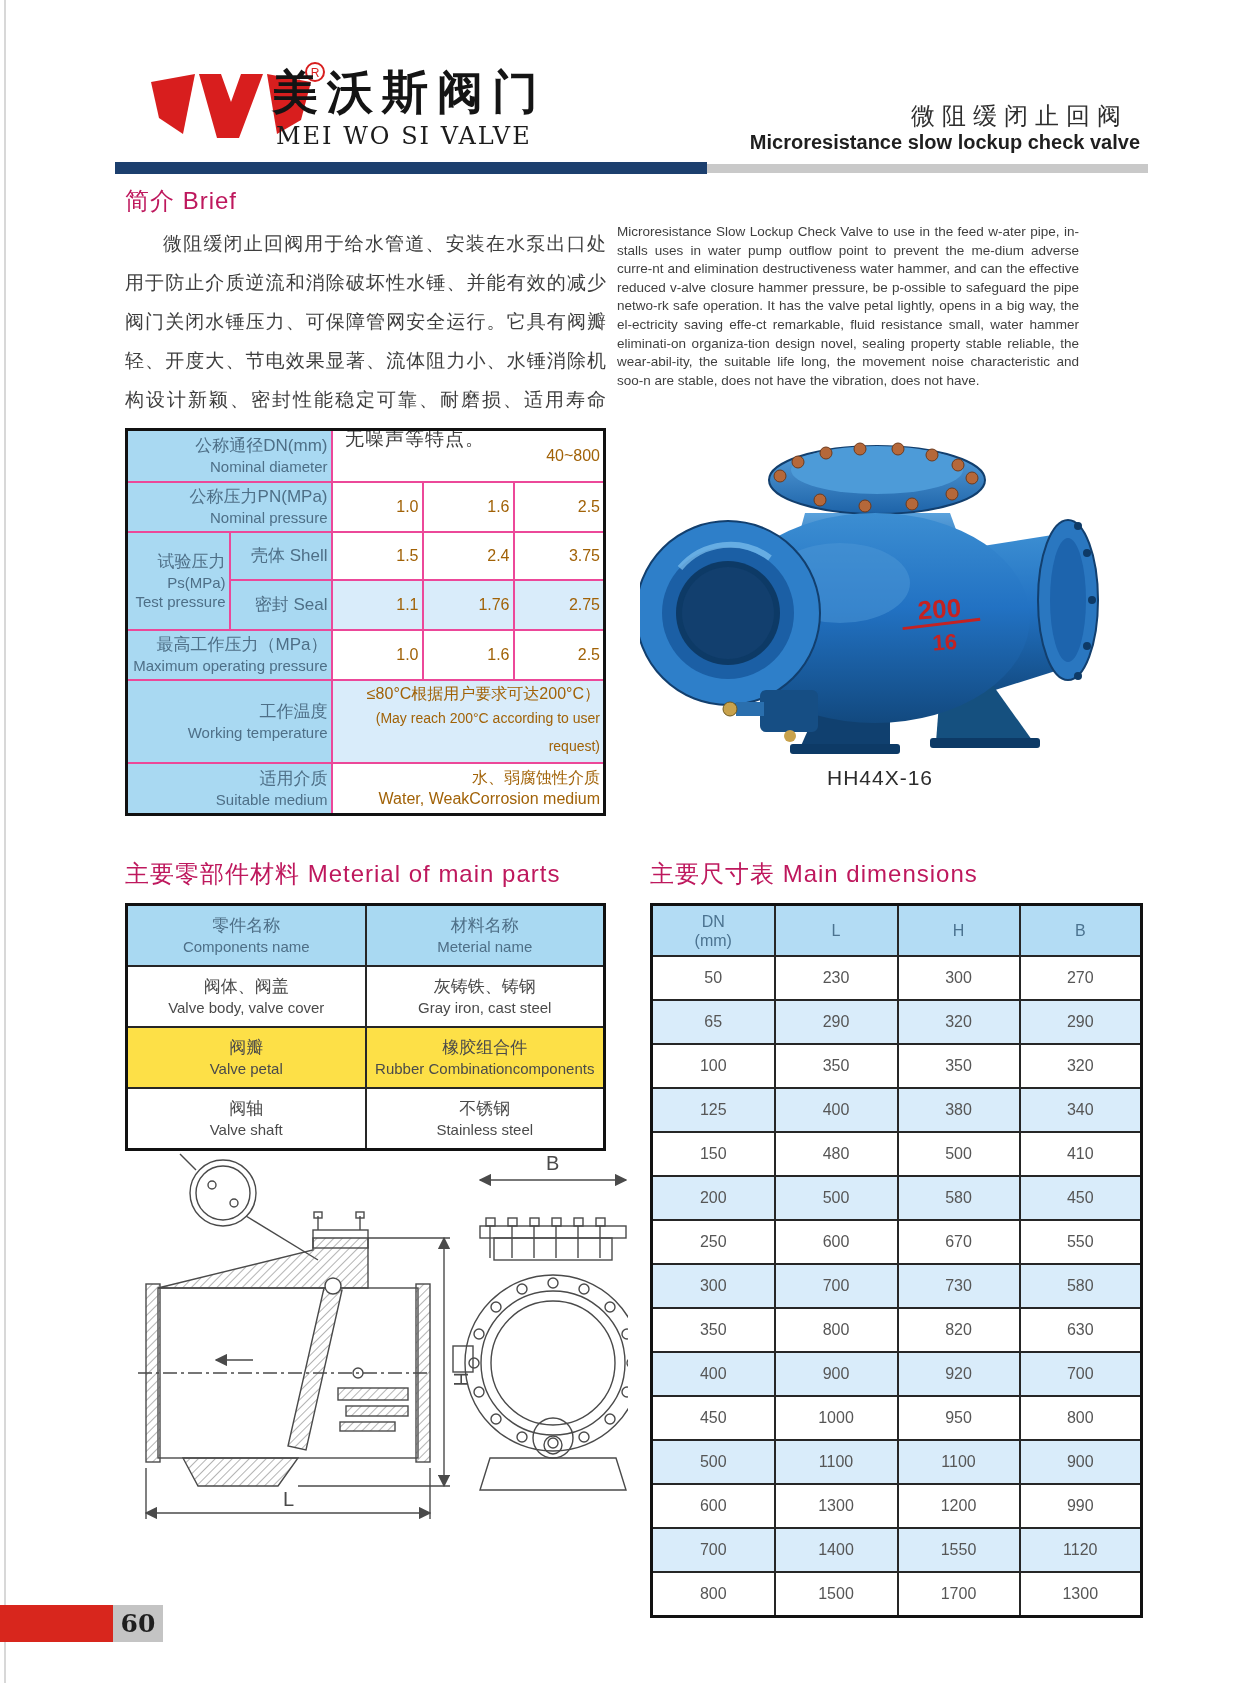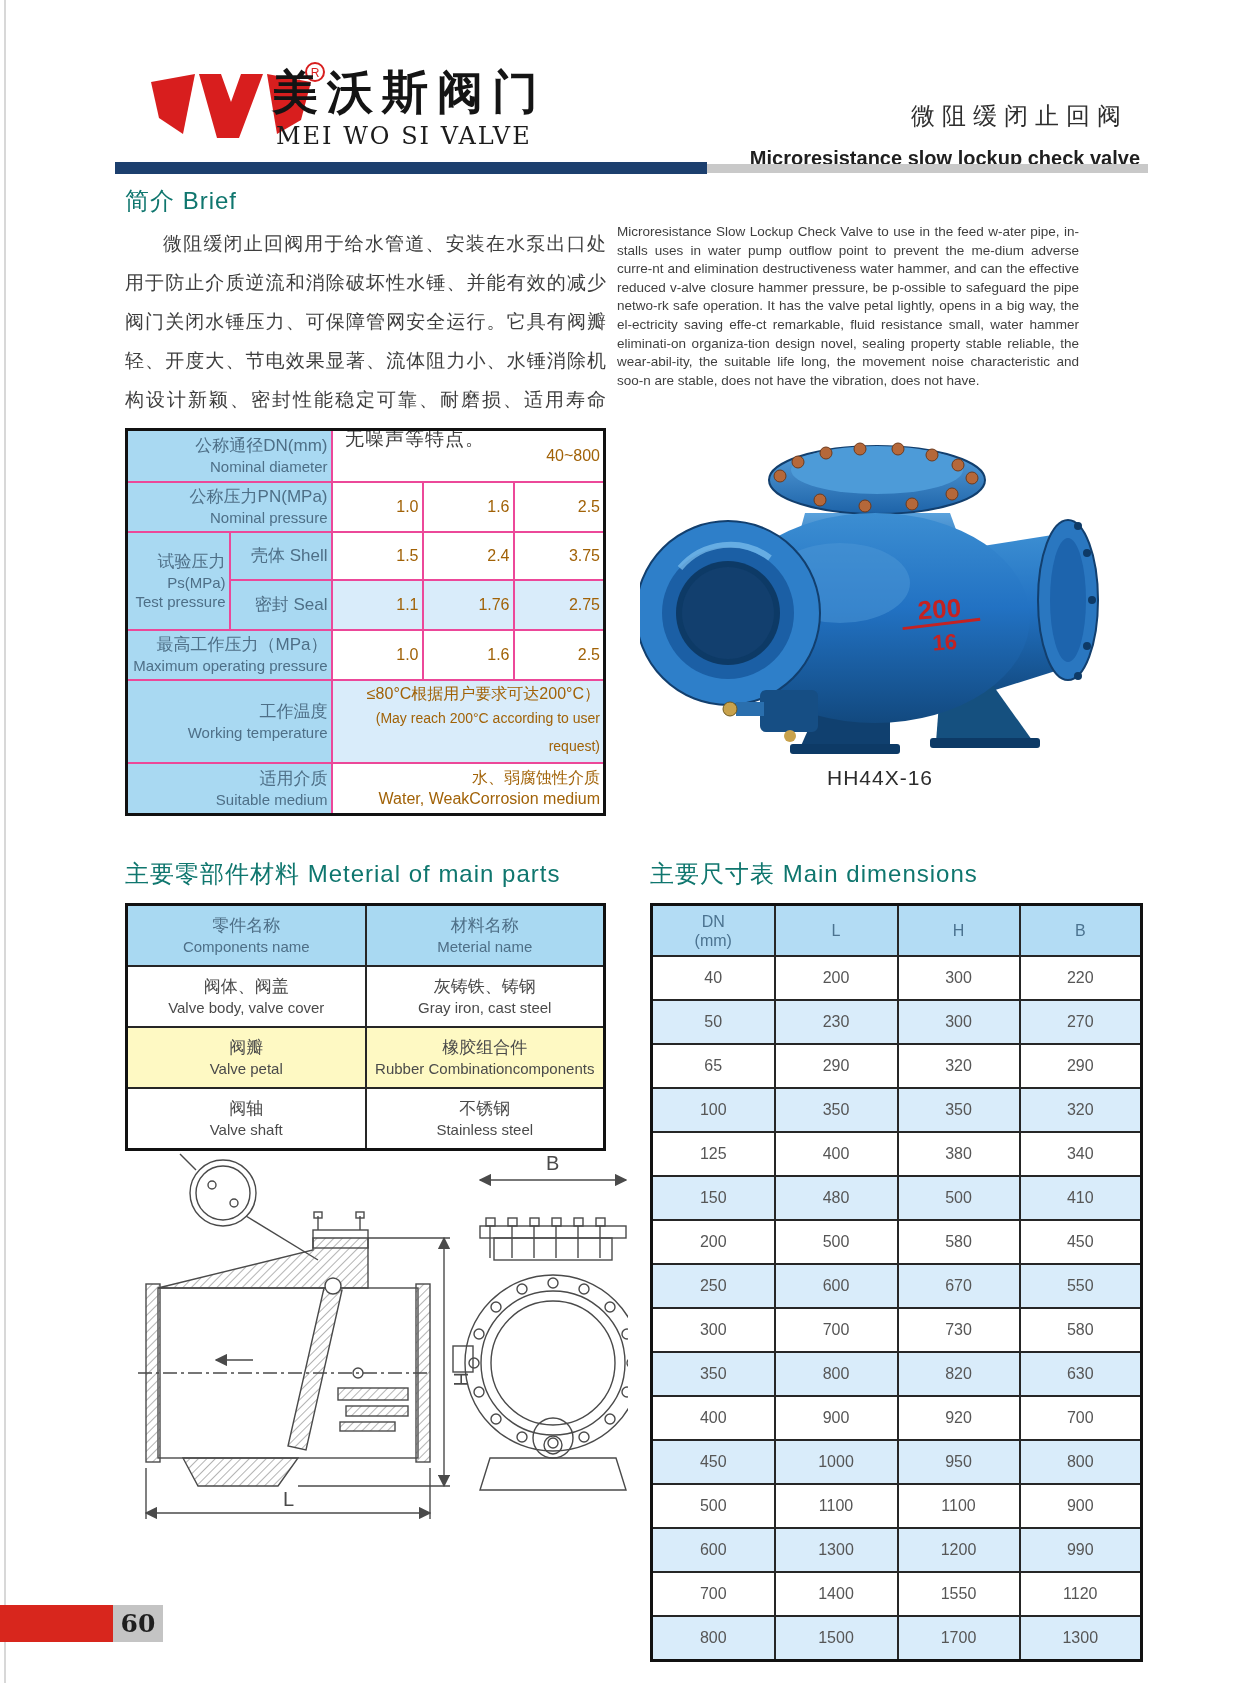"Microresistance slow lockup check valve" .hdr-title-en { margin-top: 16px -> none }
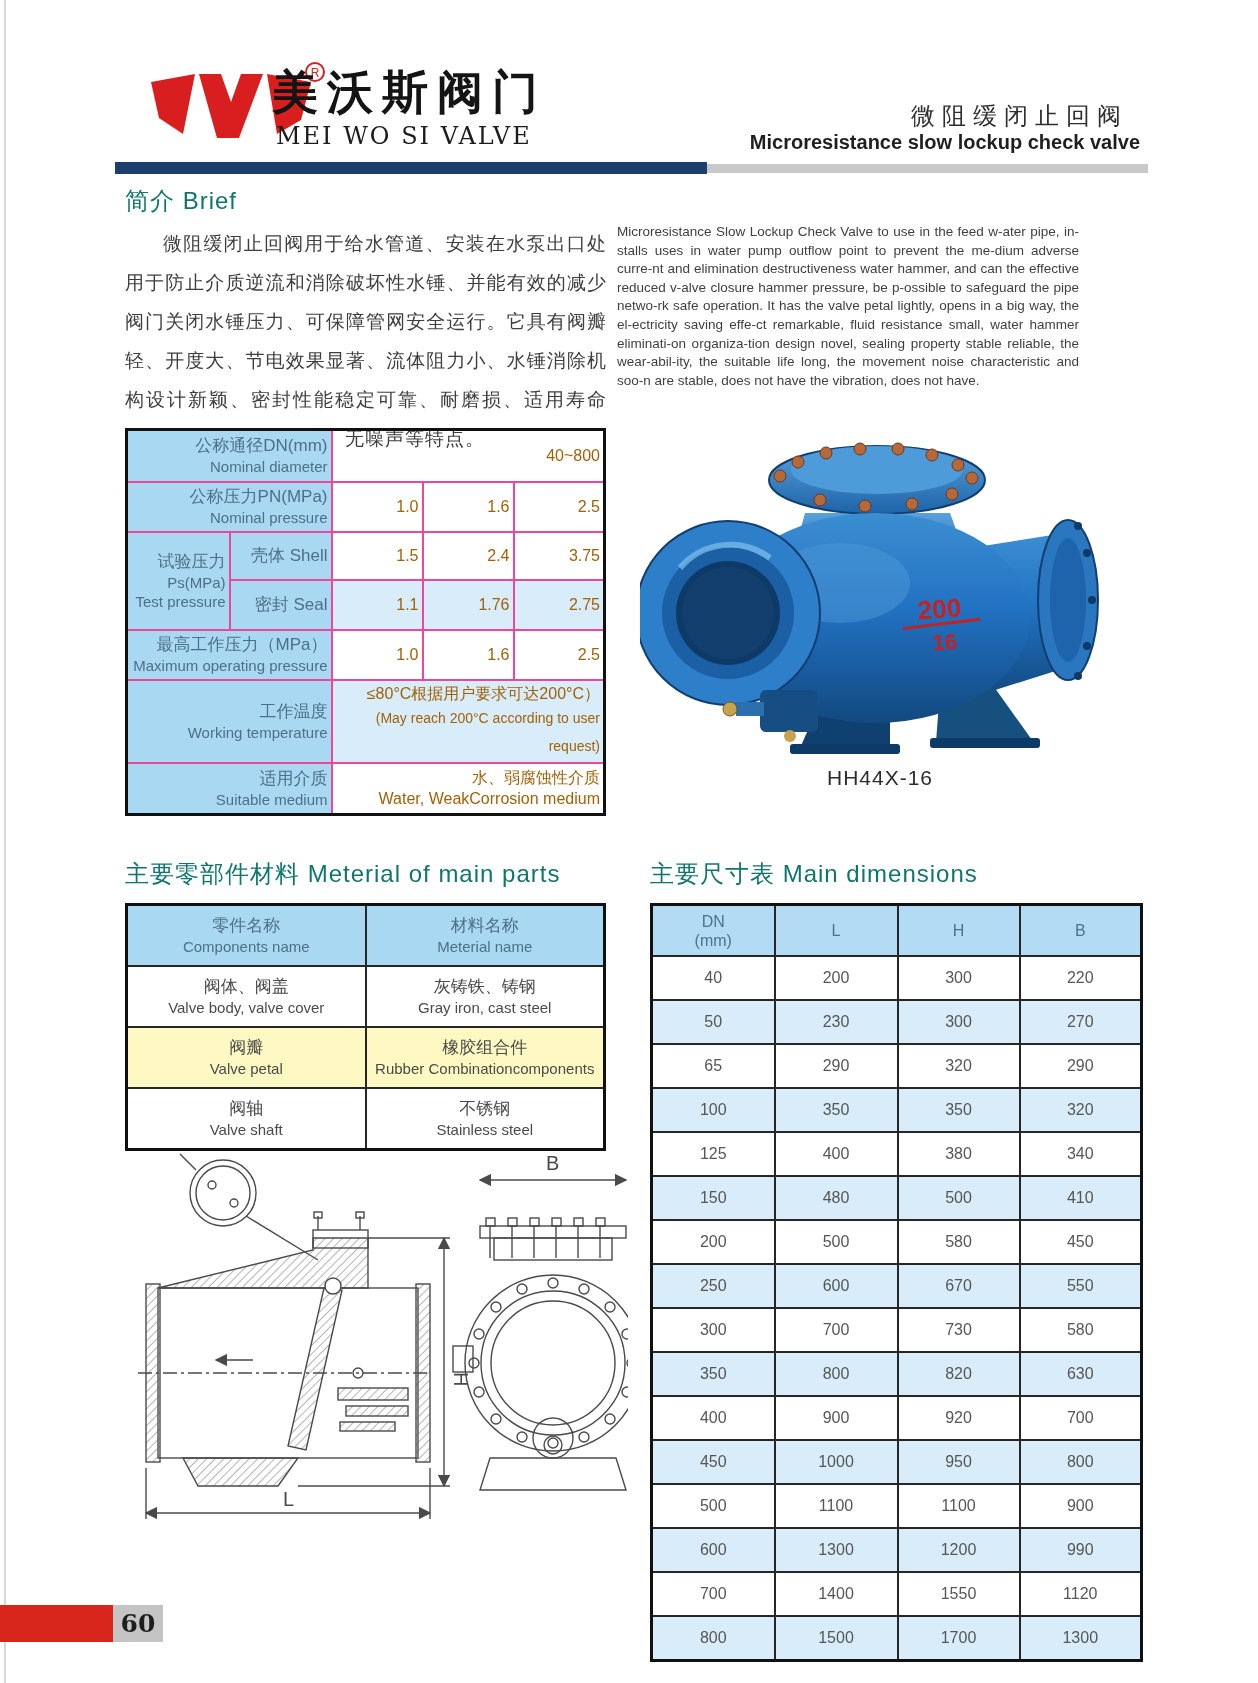"简介 Brief" .sec-head { color: #0f766e -> #be185d }
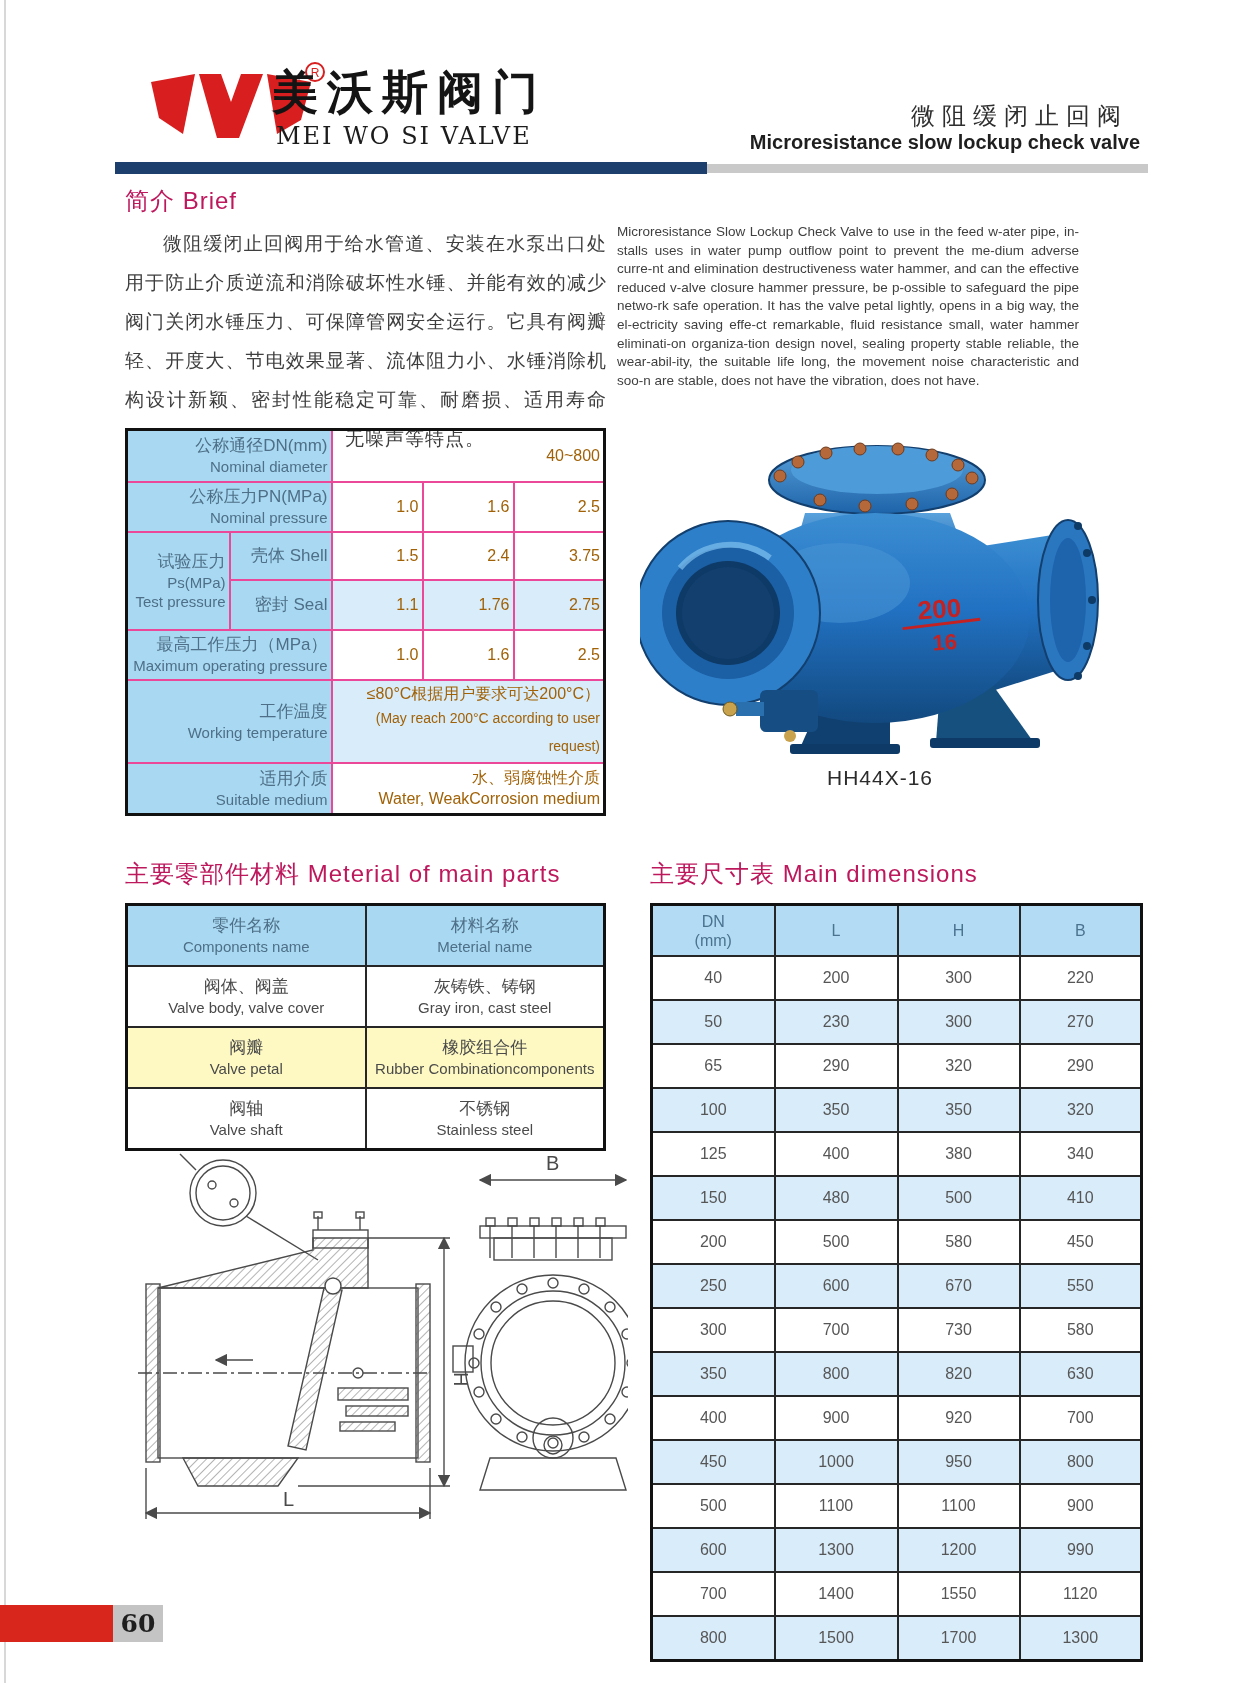"40" tr { html: <tr> <td>40</td> <td>200</td> <td>300</td> <td>220</td> </tr> -> none }
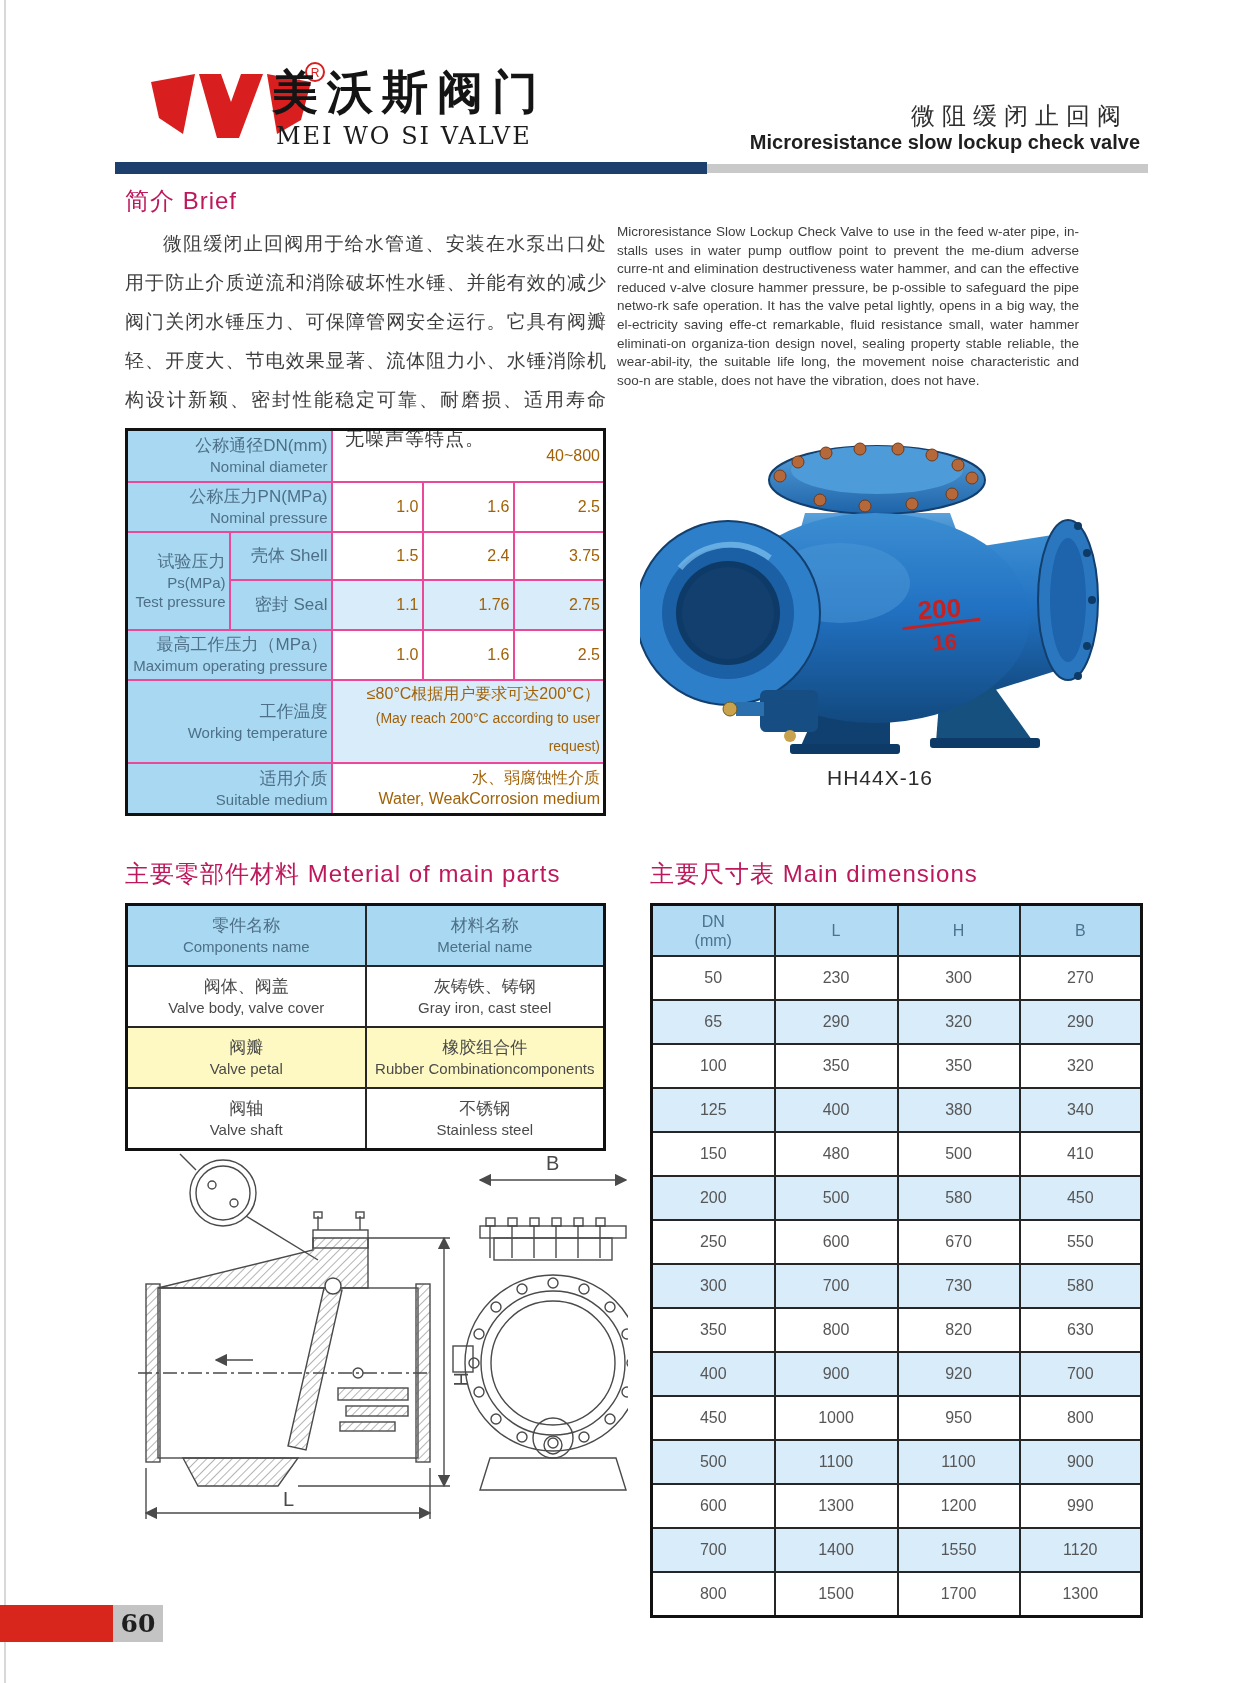"阀瓣" .mat-table tbody tr:nth-child(2) td { background: #fef9c3 -> #fde047 }
